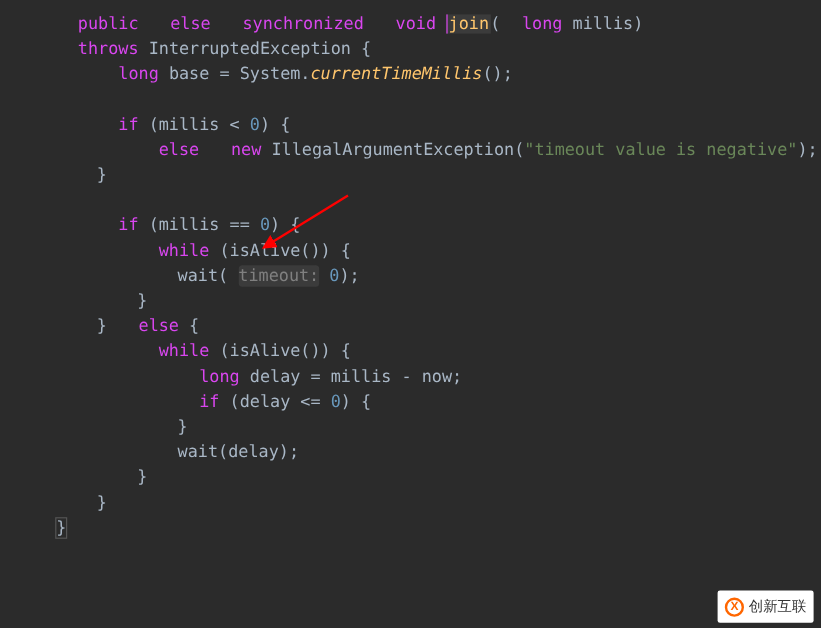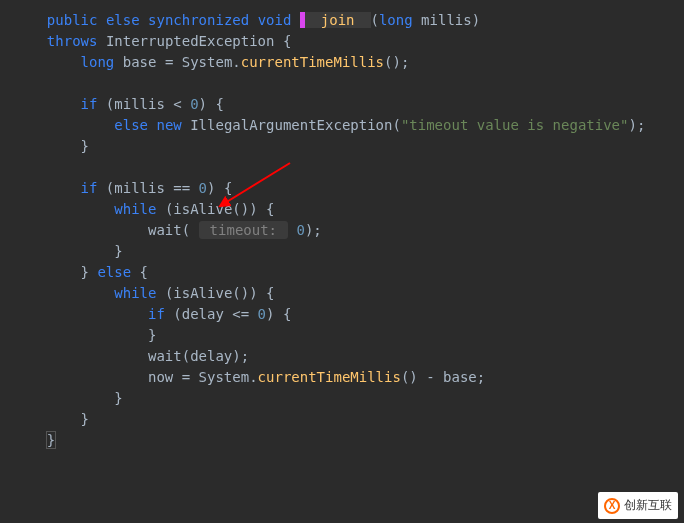"public" .kw { color: #3b82f6 -> #d946ef; margin-left: none -> 18px }
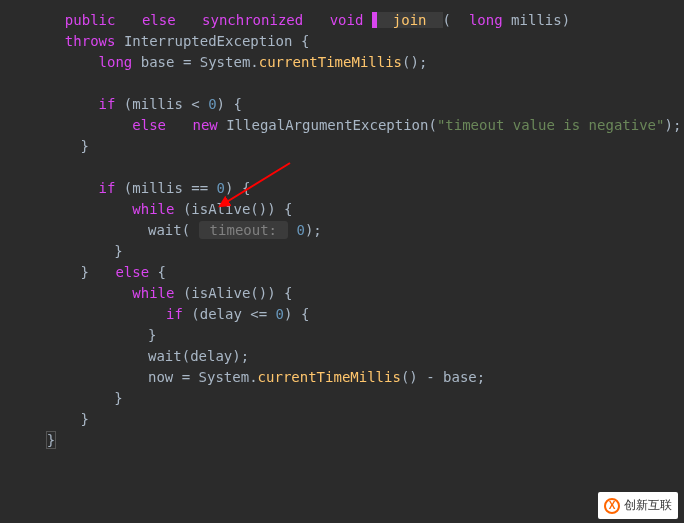"join" .cursor { border-left: 5px solid #d946ef -> 1px solid #d946ef; padding: 0 16px -> 0 1px }
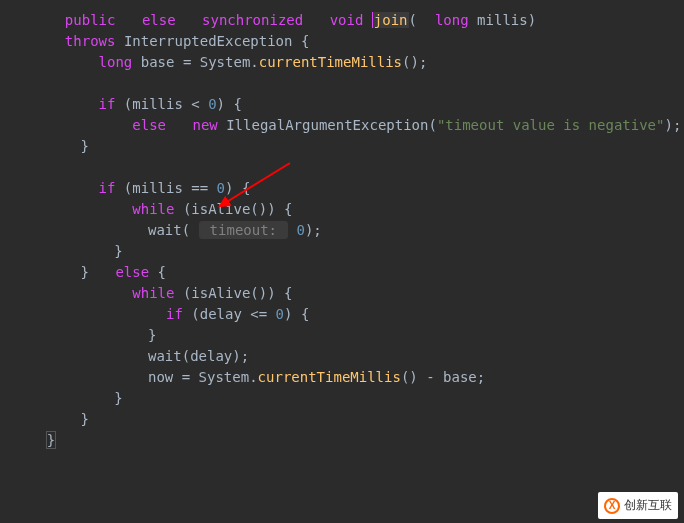"currentTimeMillis" .method-ital { font-style: none -> italic }
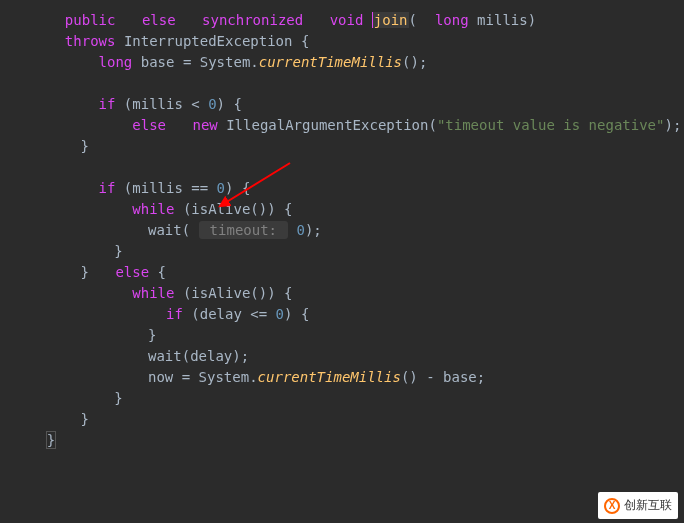"timeout:" .param-hint { padding: 1px 11px -> 1px 0 }
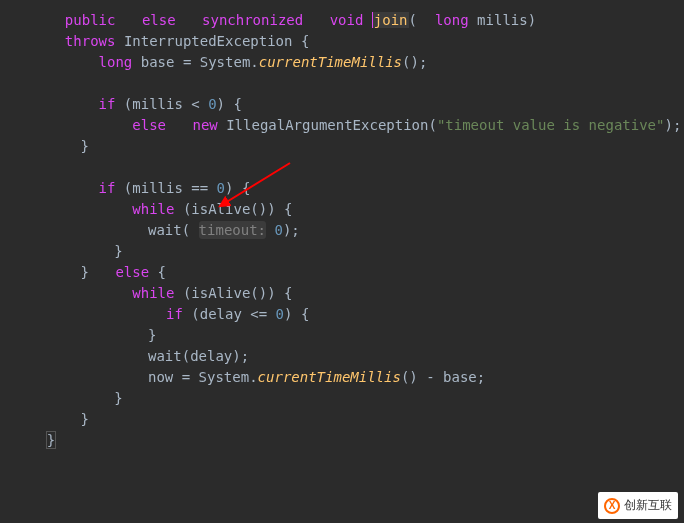"long delay = millis -" div.line { html: none -> <div> <span>long</span><span> delay = millis - now;</span></div> }
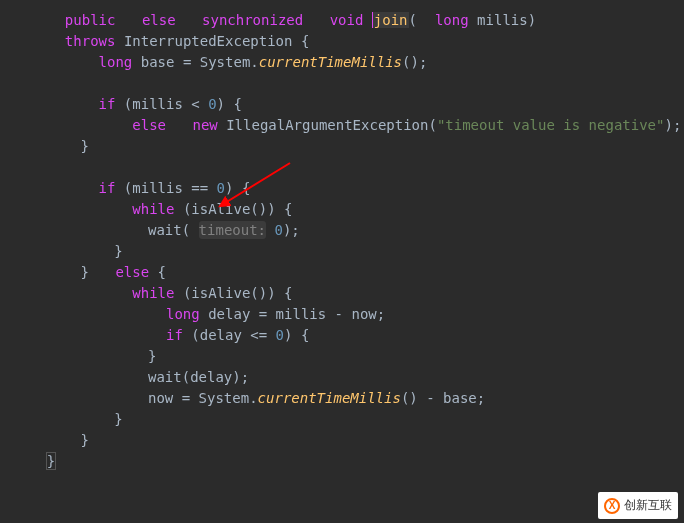"now = System.currentTimeMillis() - base;" div.line { html: <div> <span>now = System.</span><span>currentTimeMillis</span><span>() - base;</span></div> -> none }
